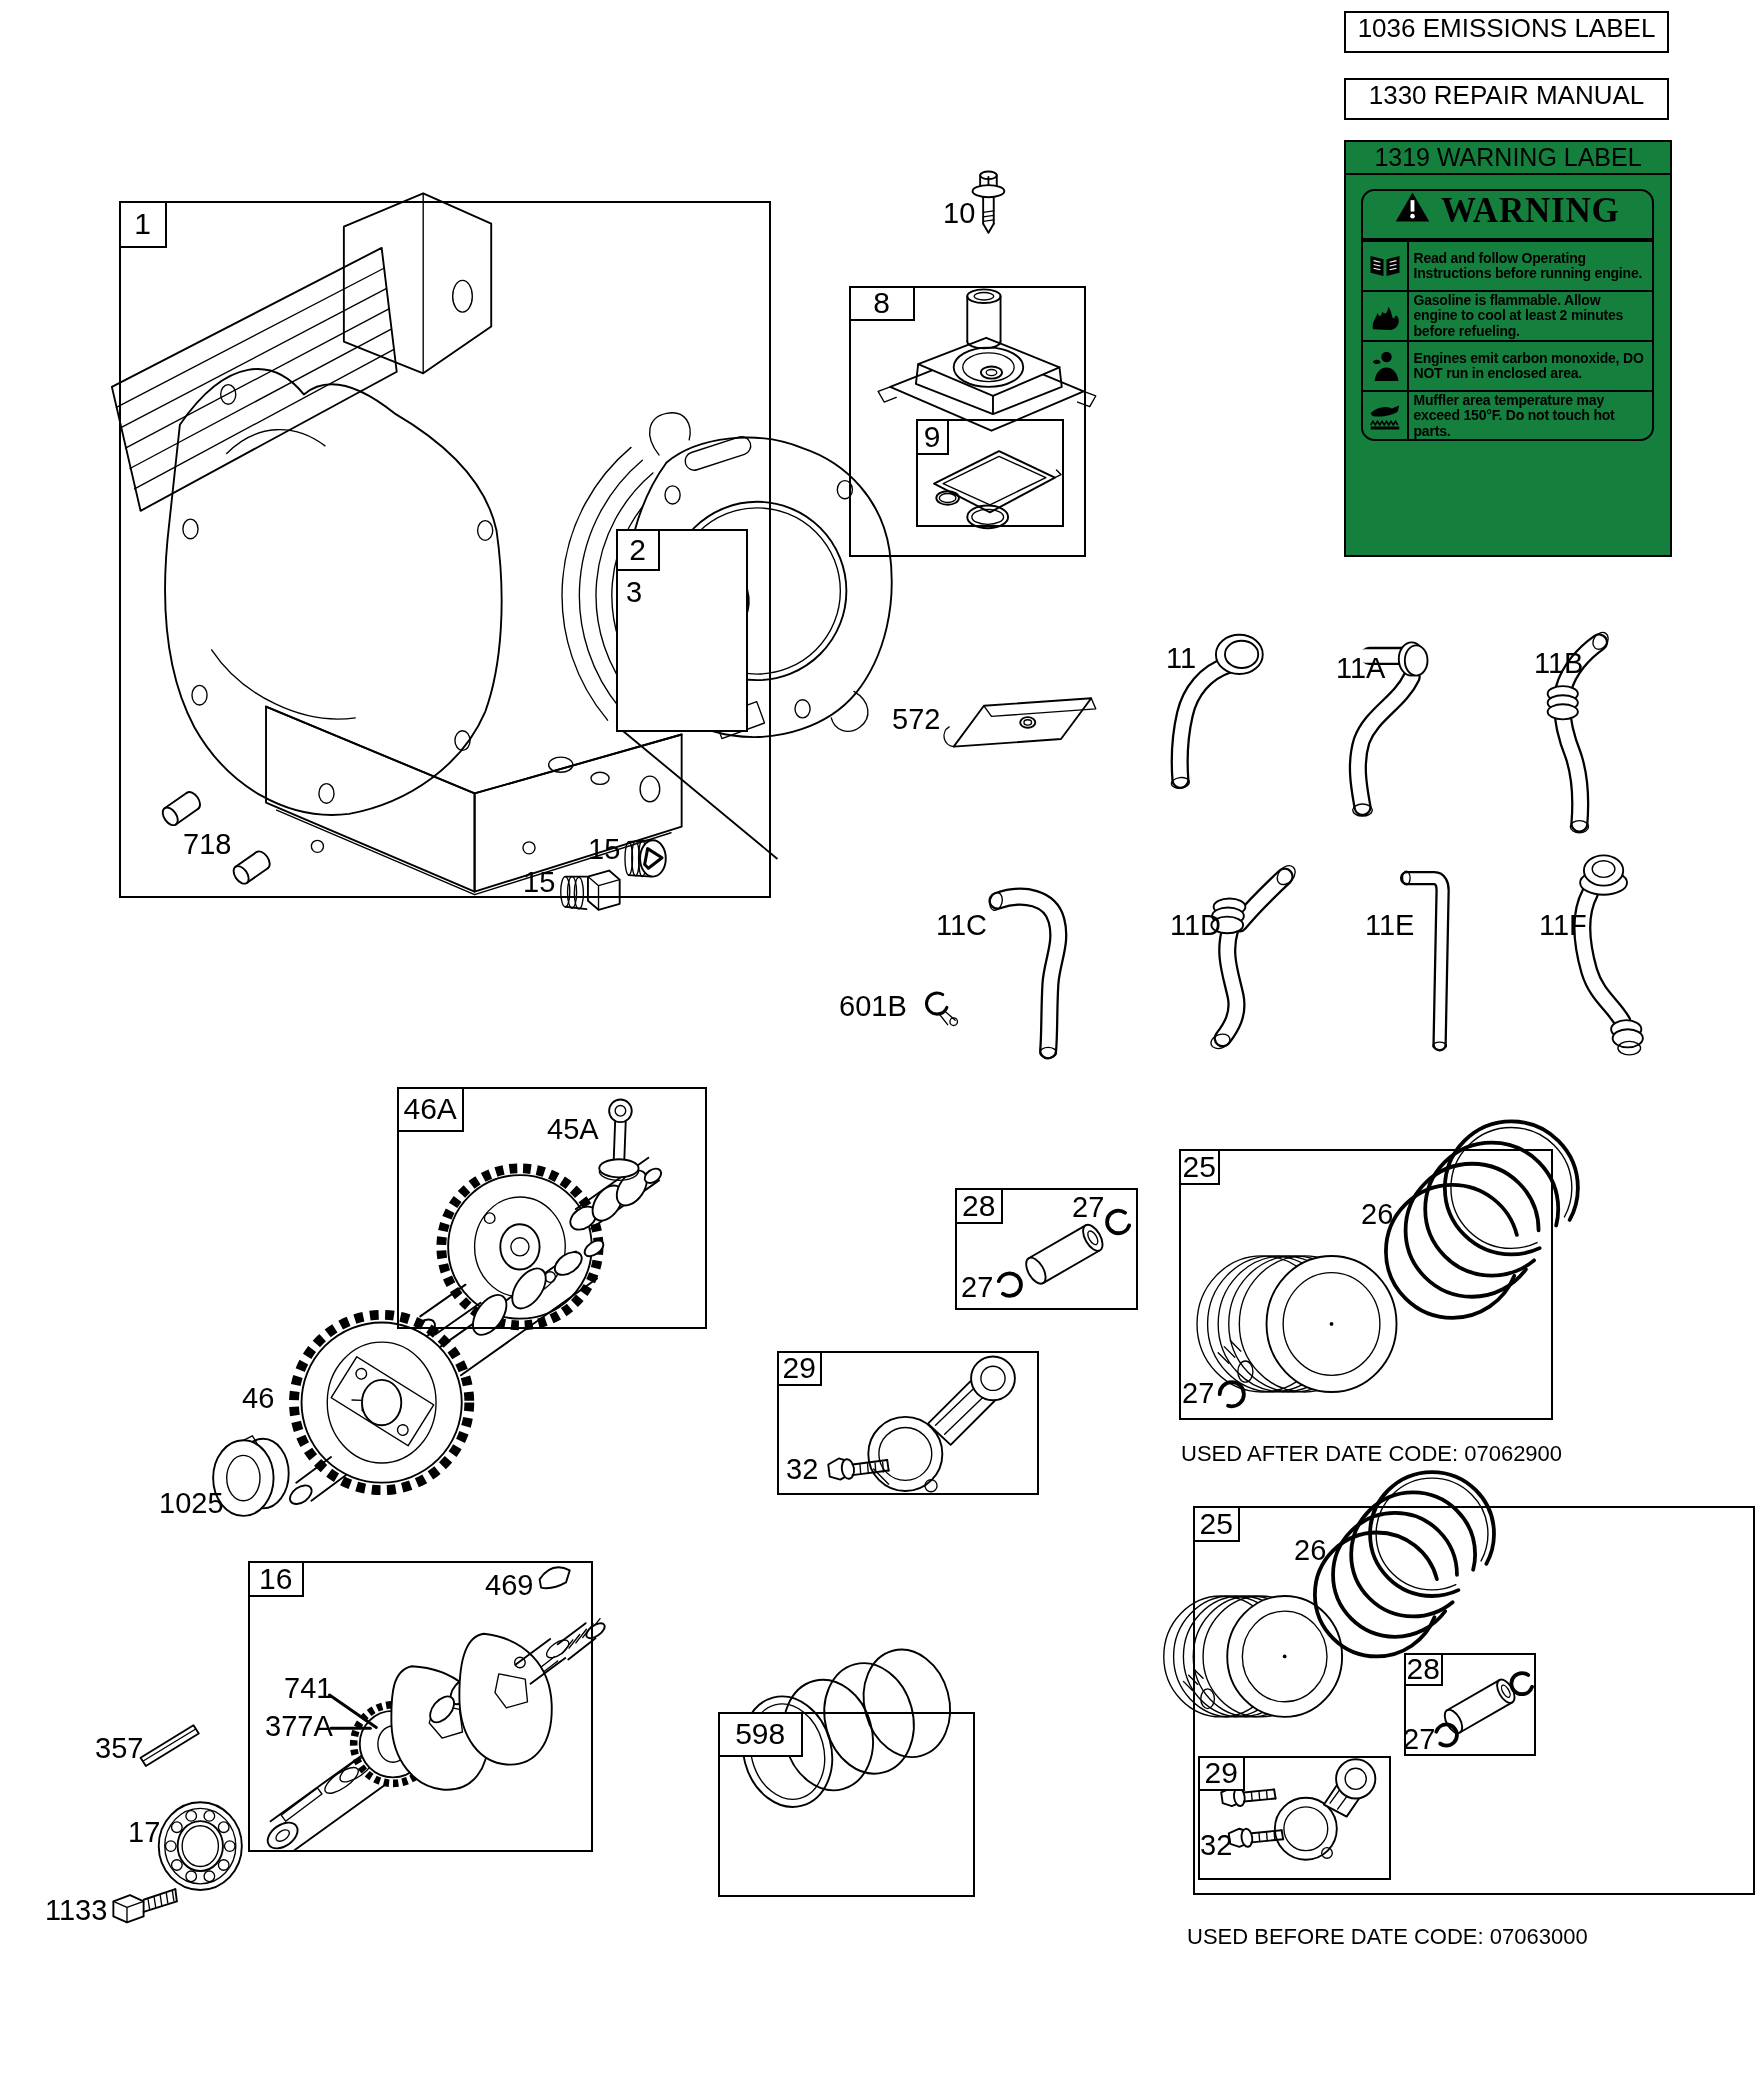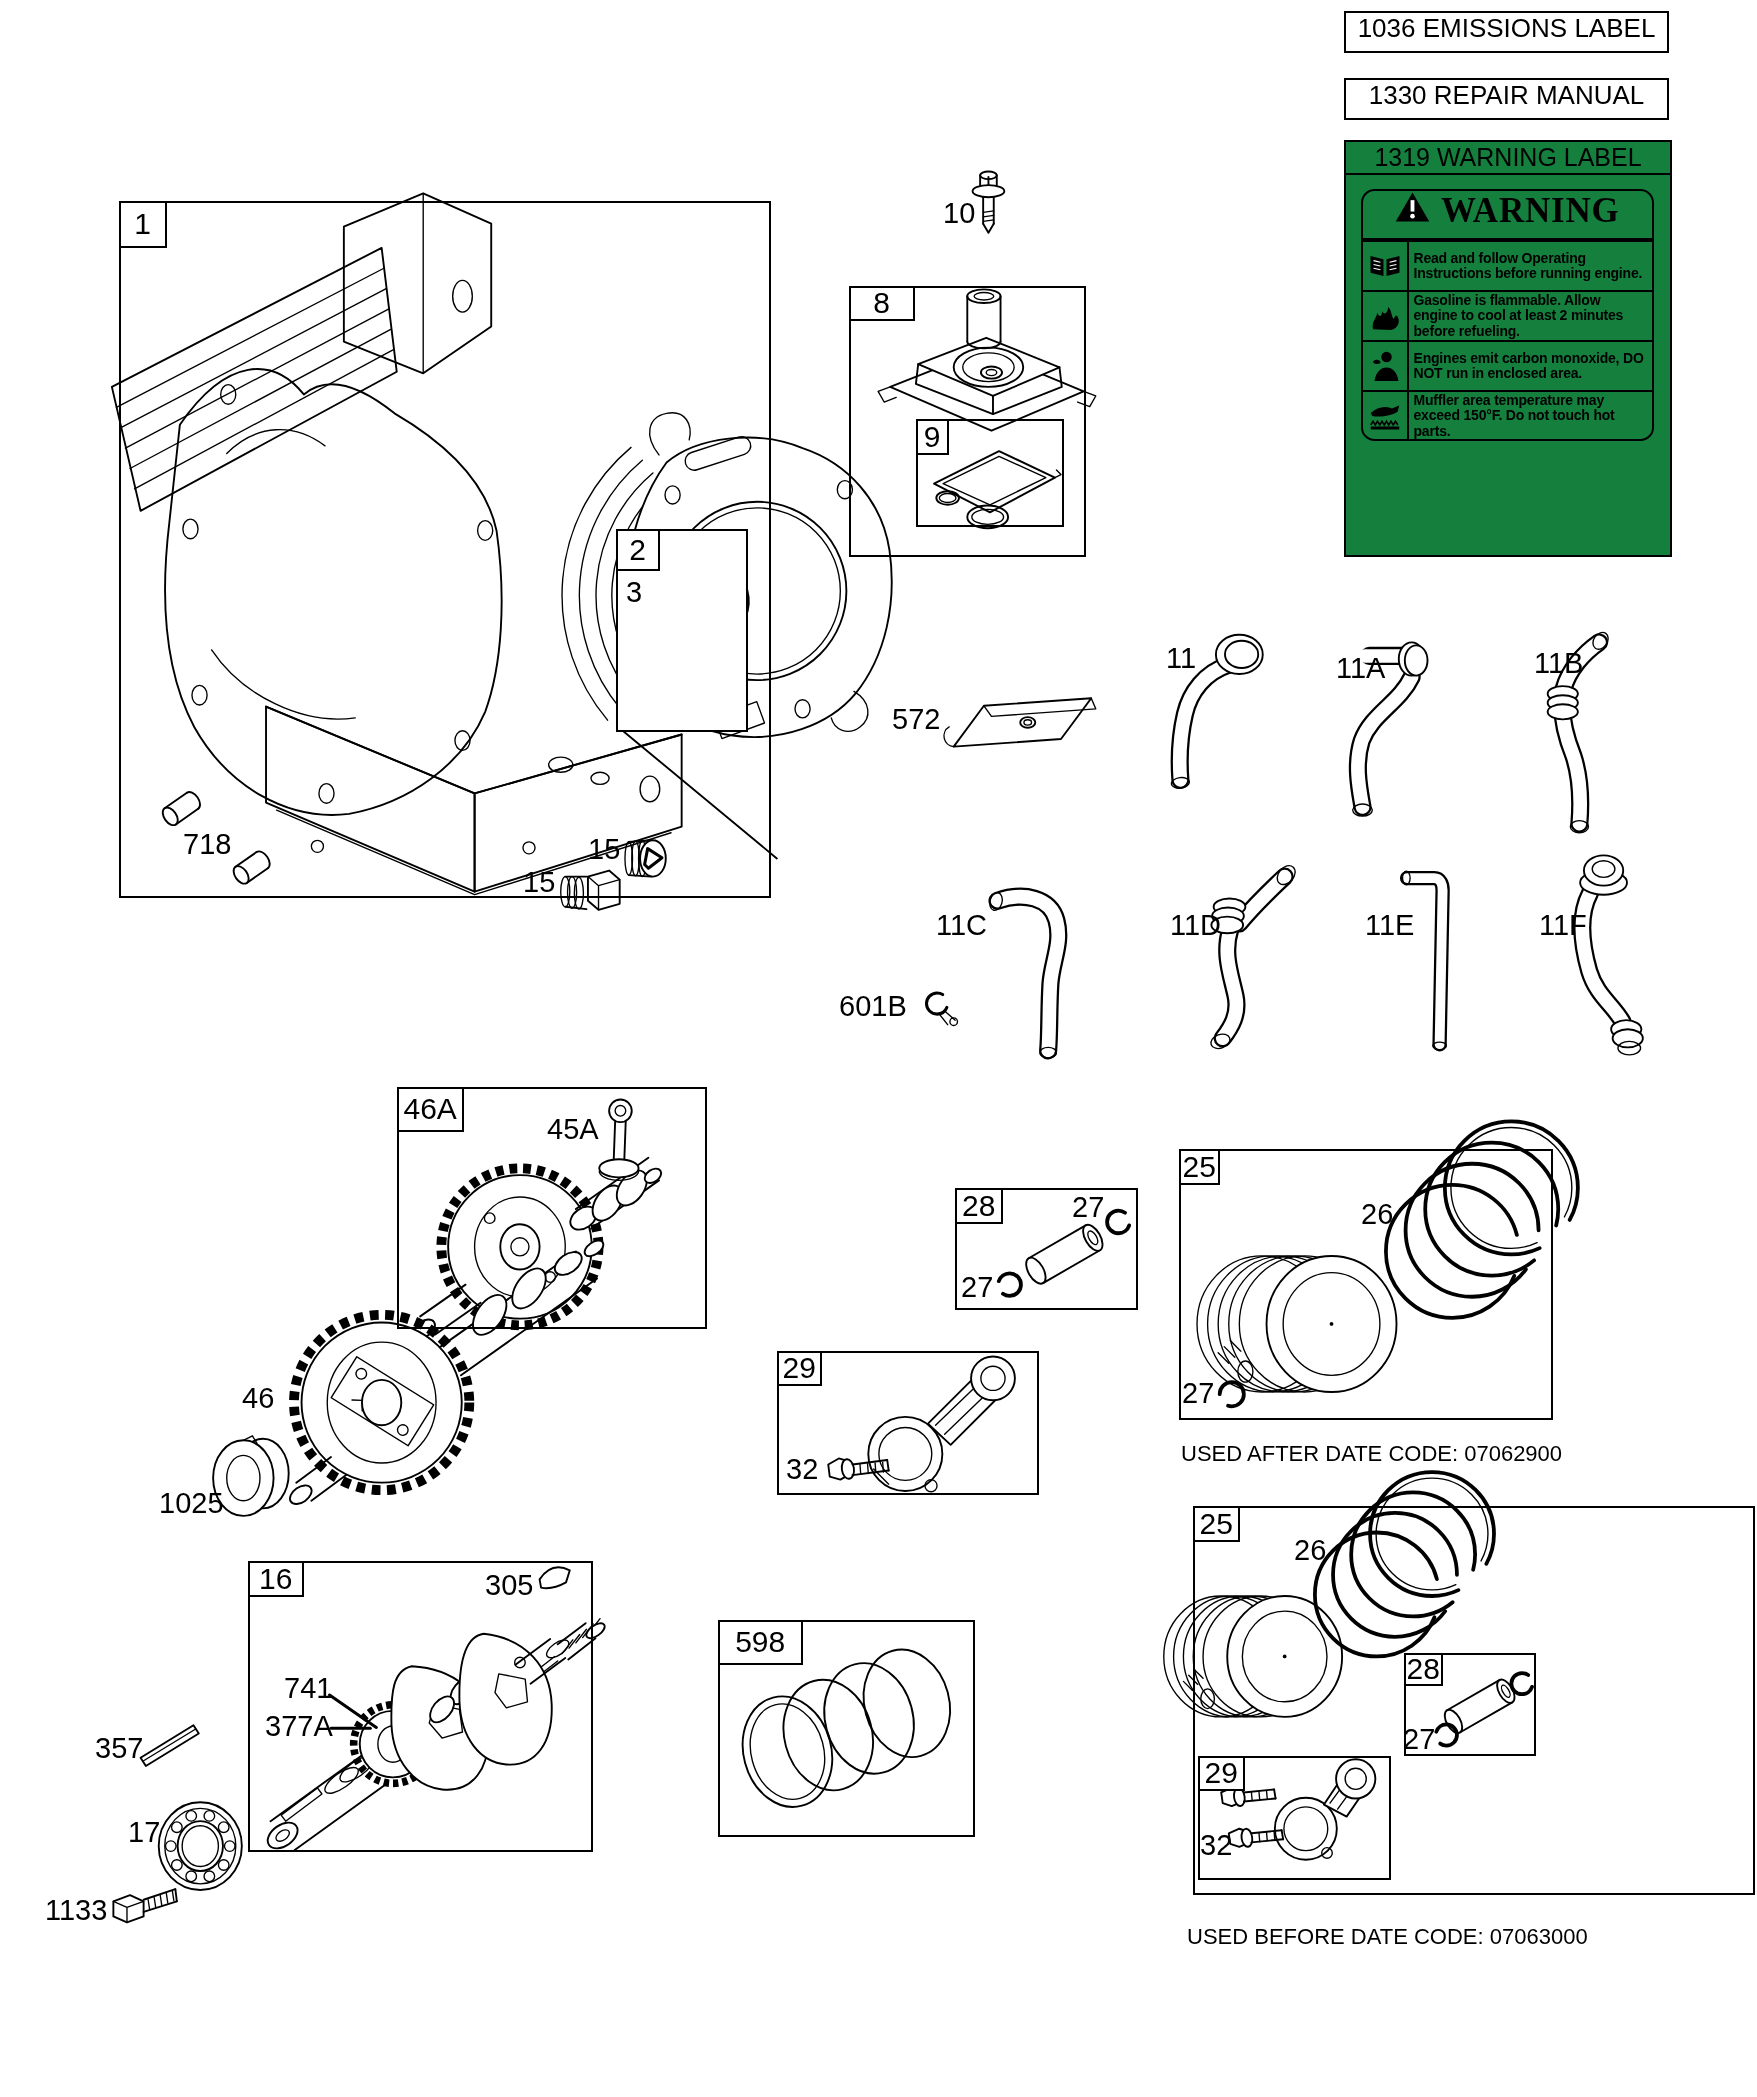"305" div.cl { text: 305 -> 469 }
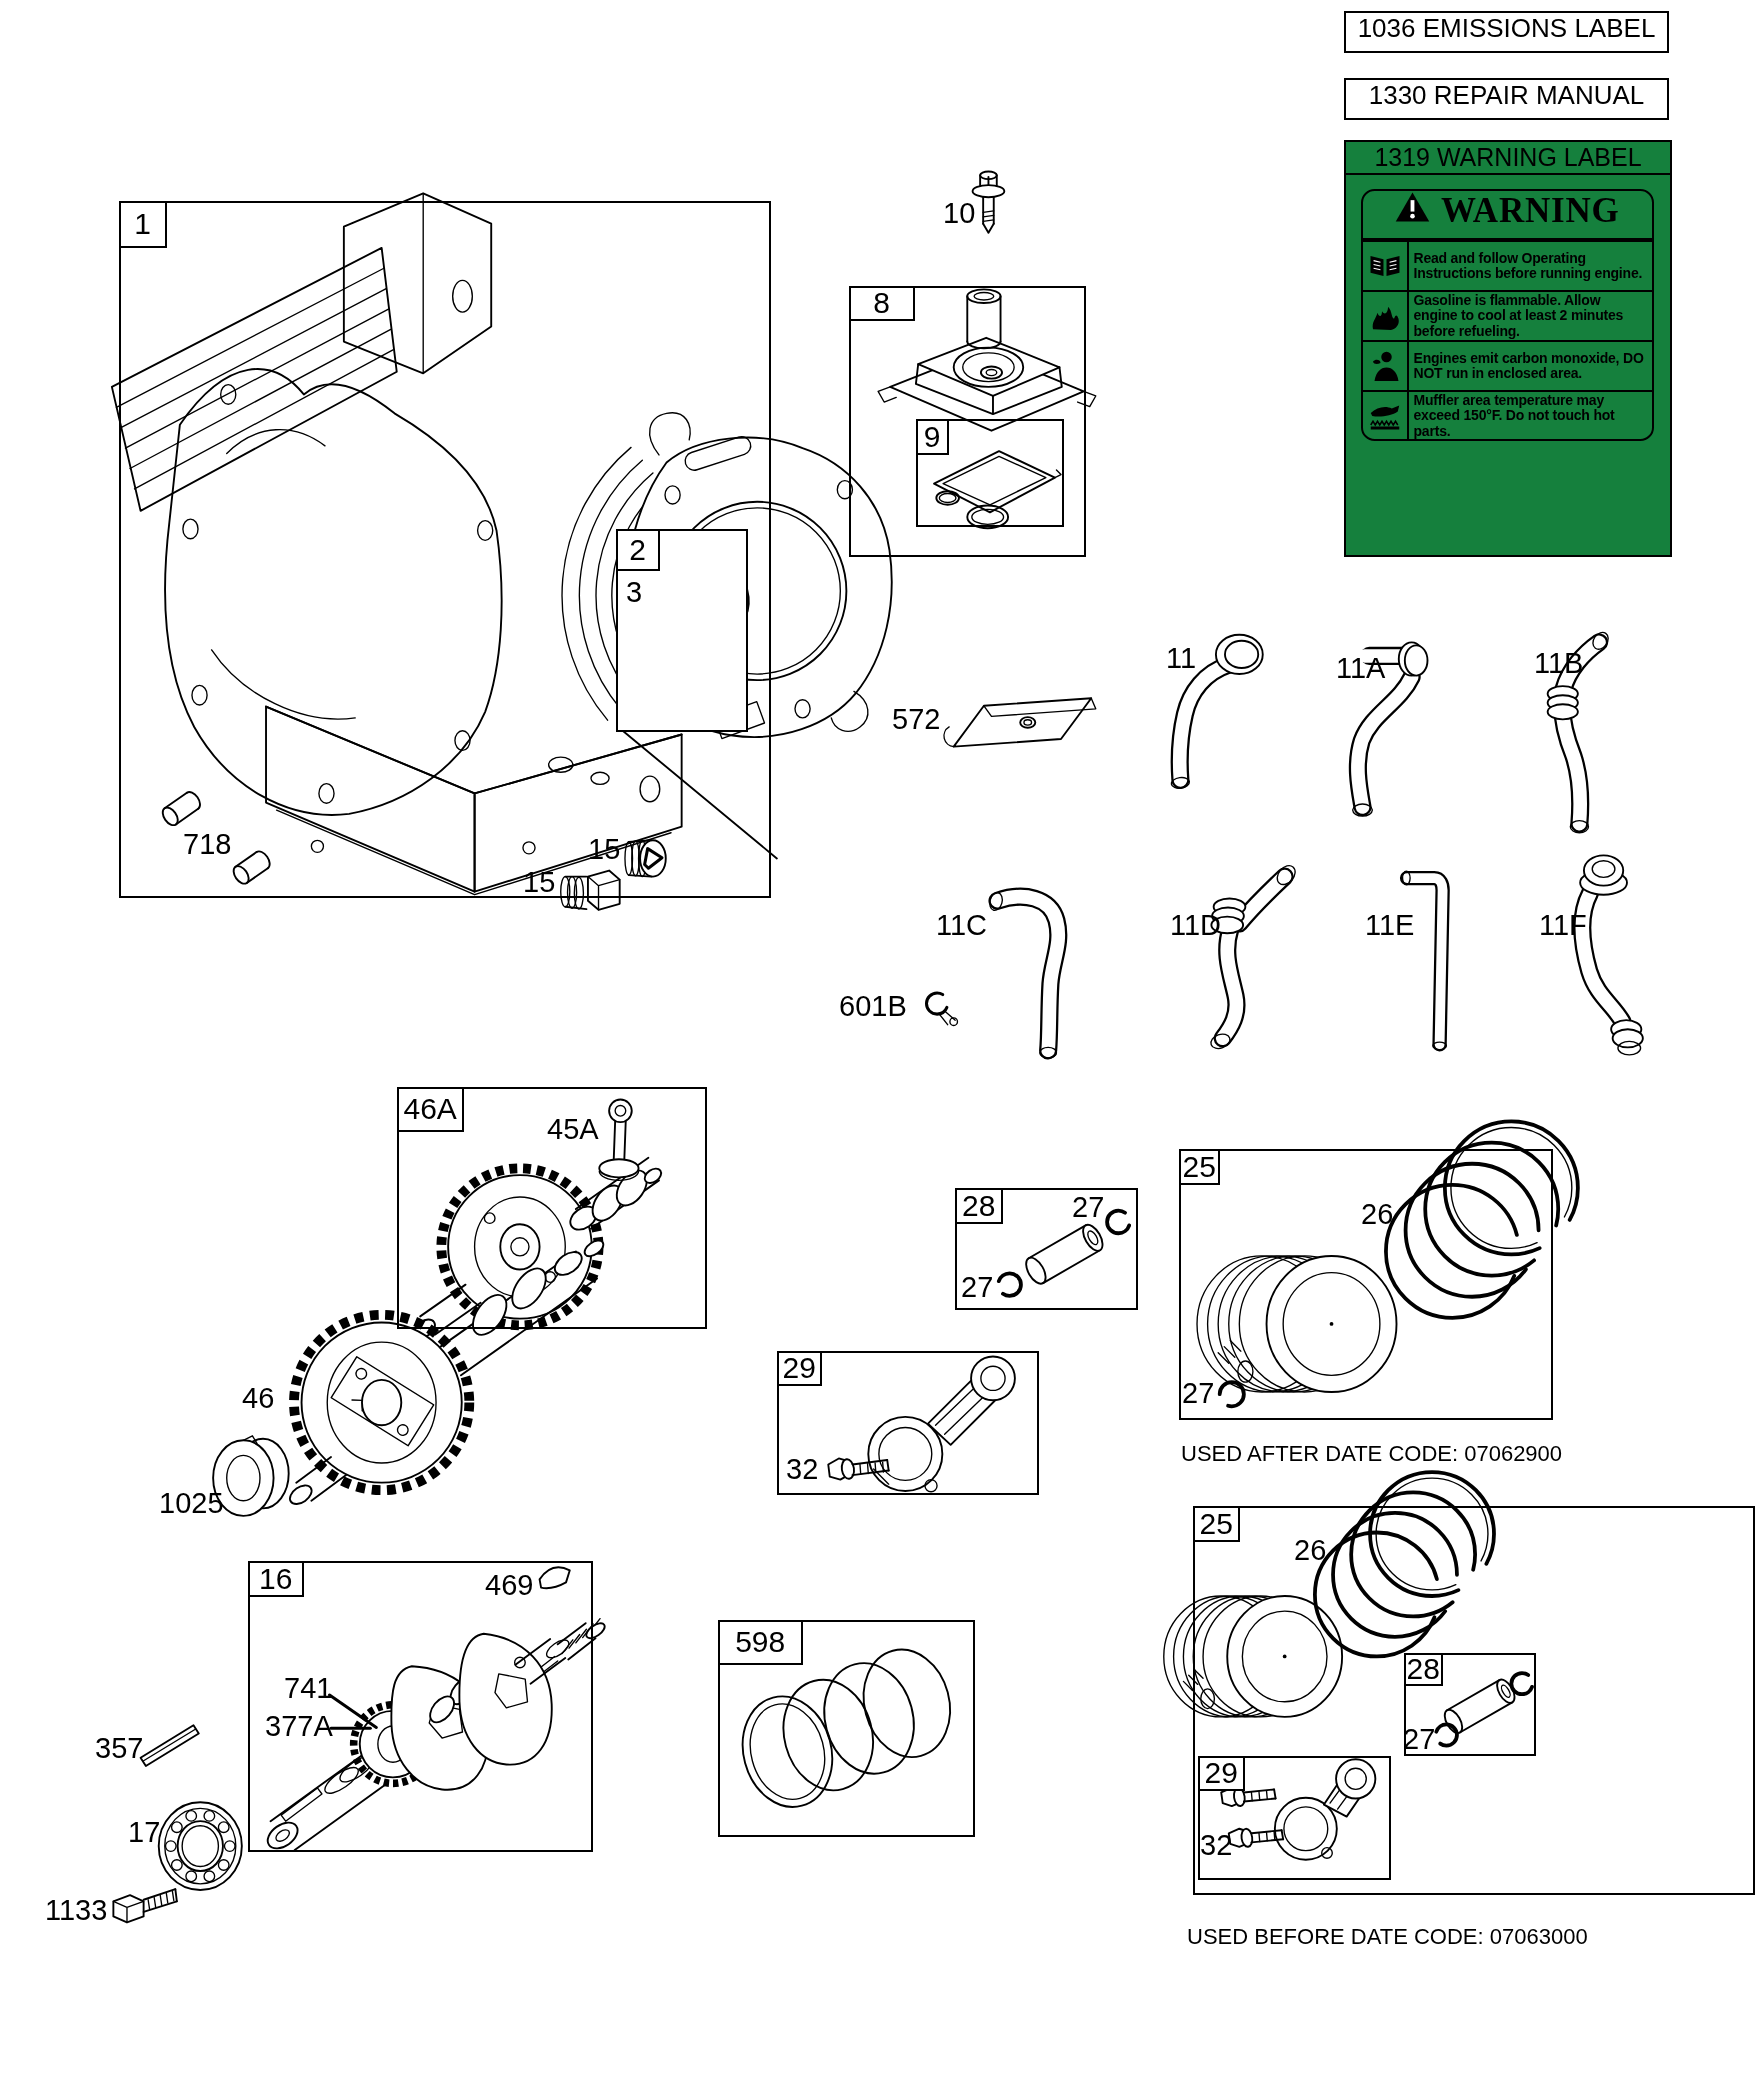"598" div.gbox { height: 217px -> 185px; top: 1620px -> 1712px }
